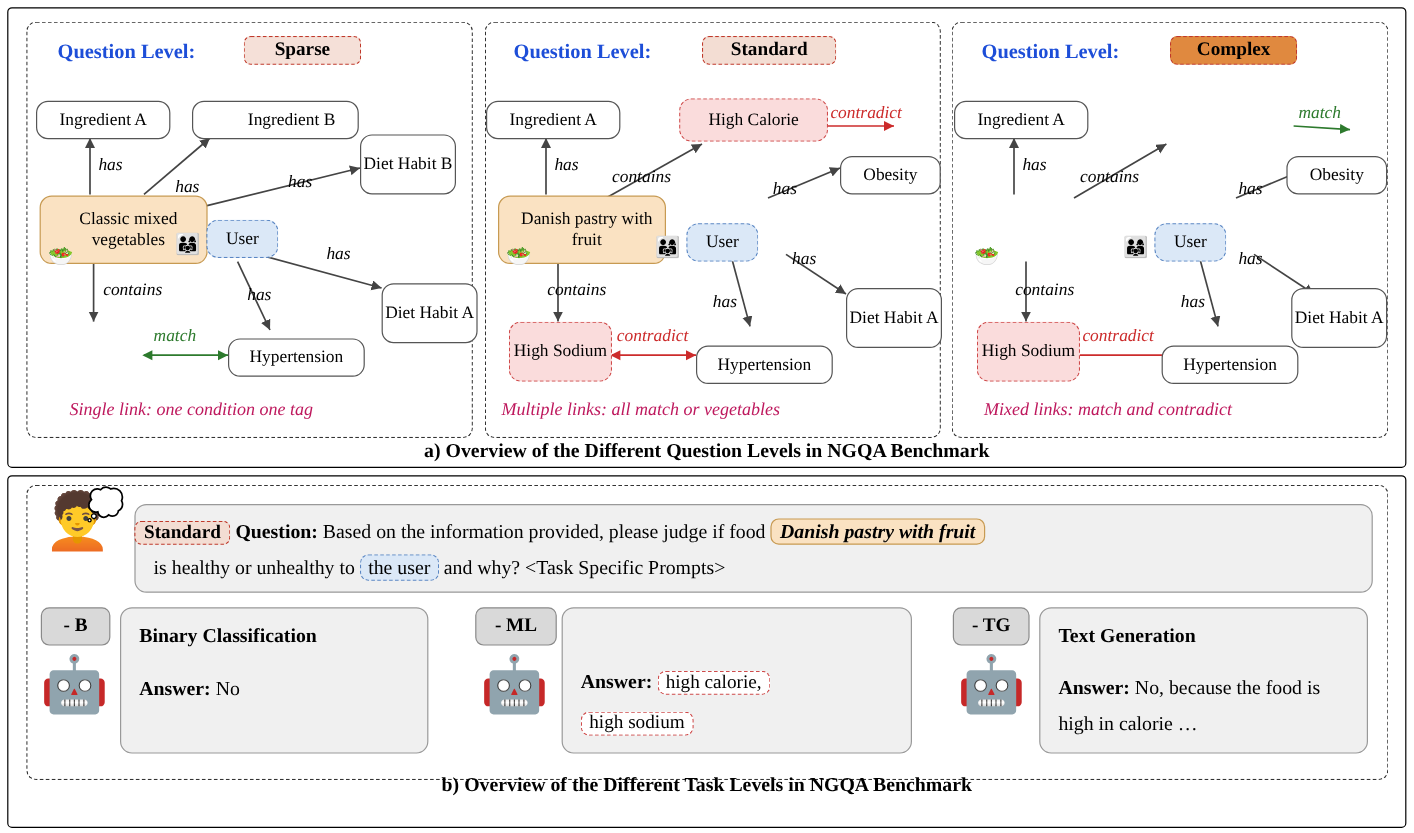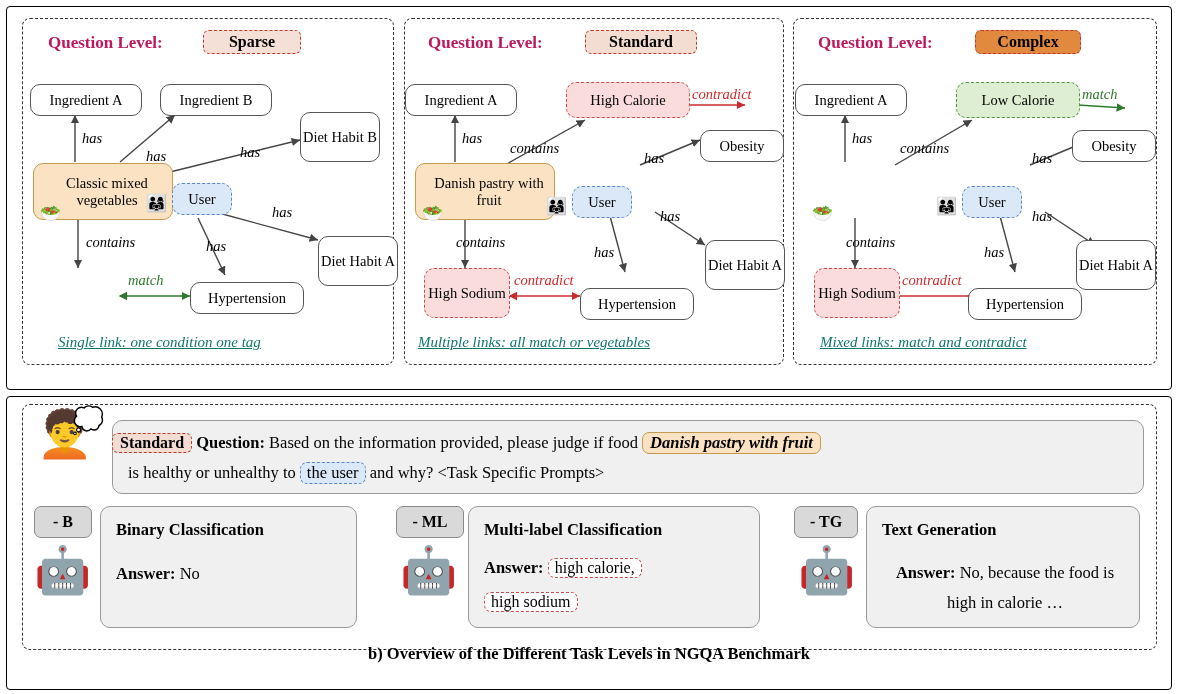"Question Level:" .lvl-title { color: #be185d -> #1d4ed8 }
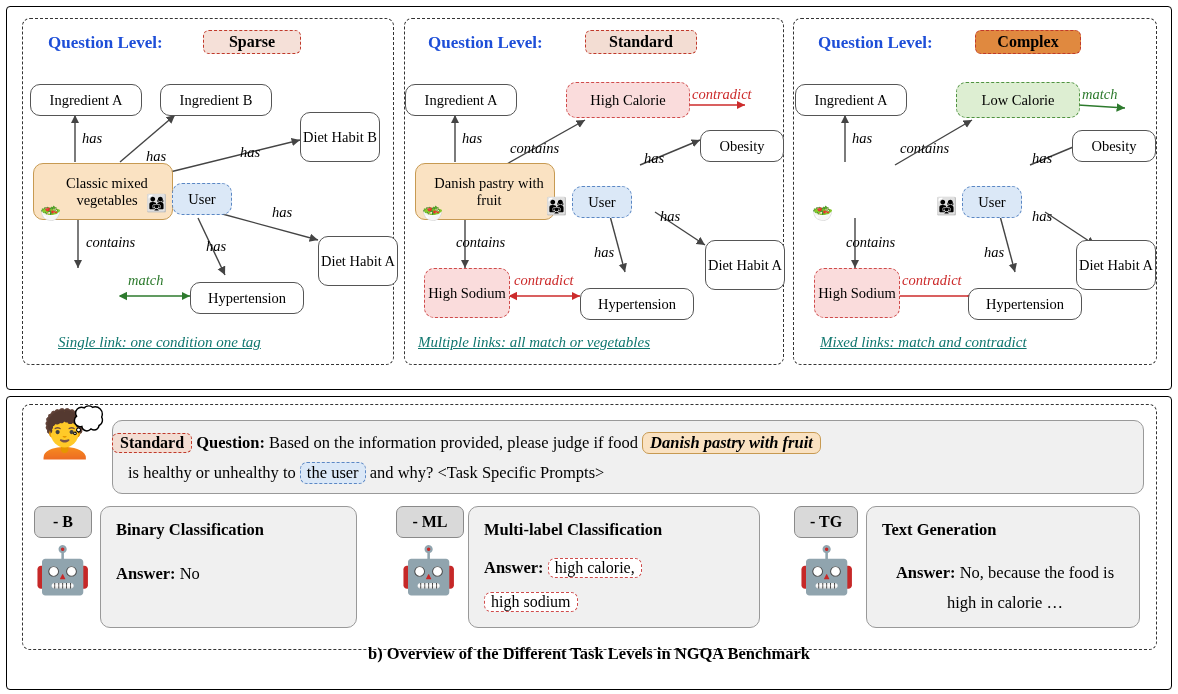"Ingredient B" div.node { padding-left: none -> 27px }
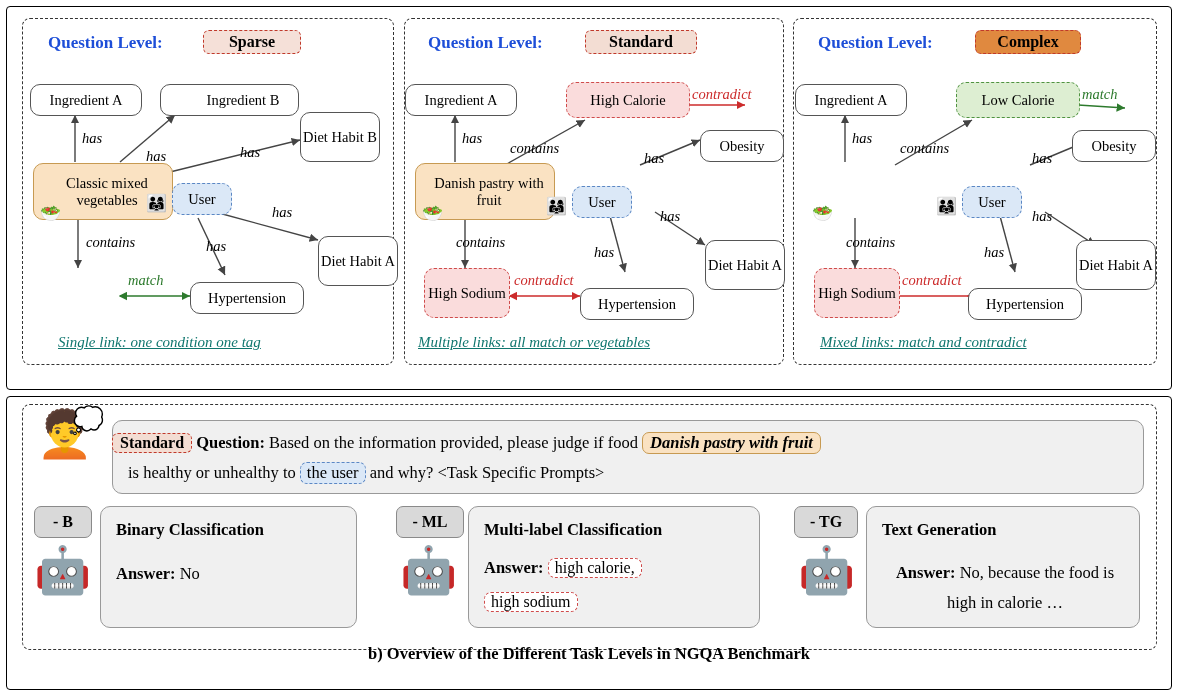"Low Calorie" div.node { html: <div>Low Calorie</div> -> none }
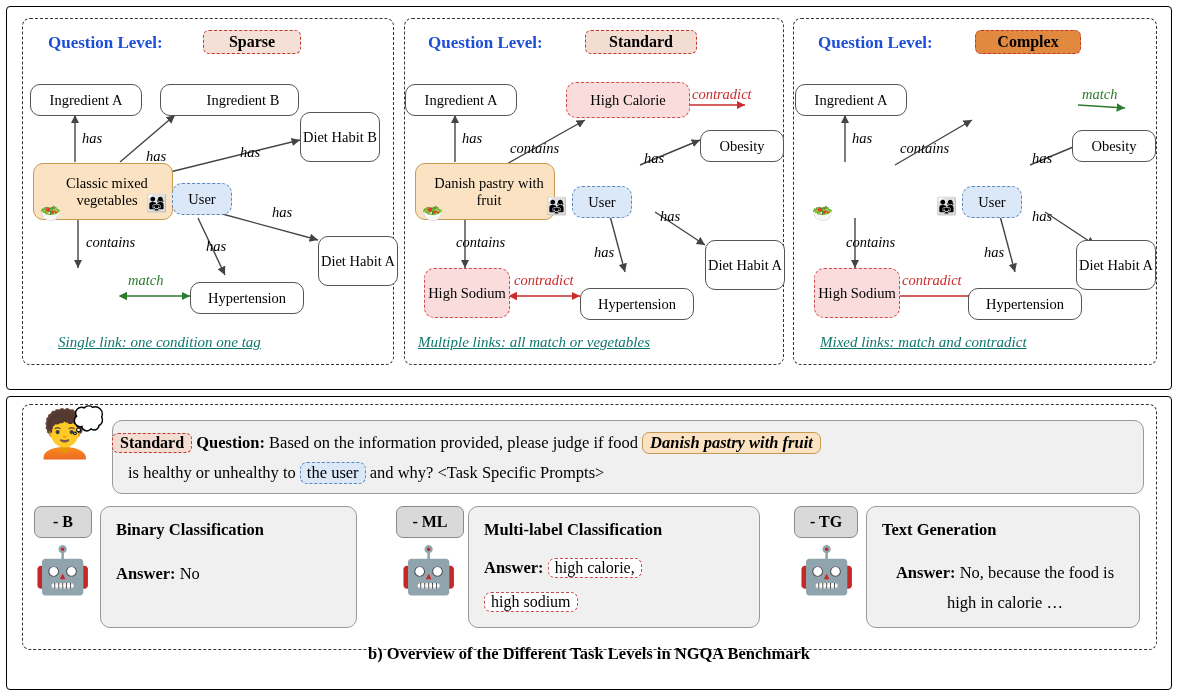"Single link: one condition one" .caption { color: #0f766e -> #be185d; text-decoration: underline -> none }
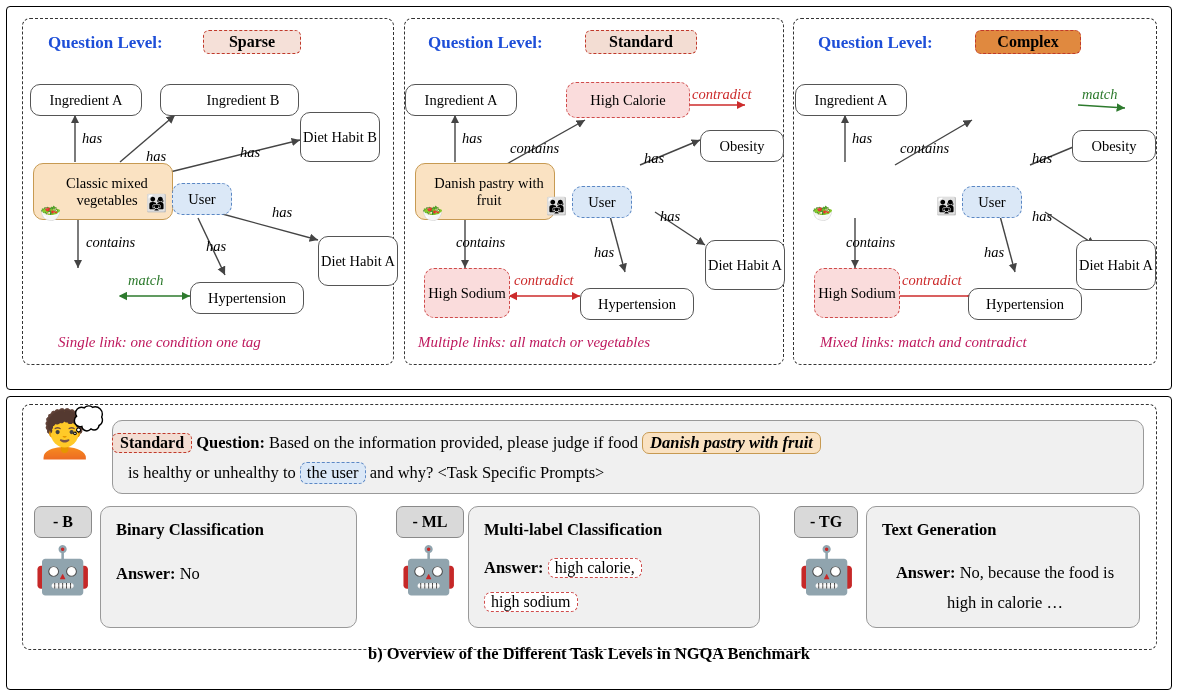"a) Overview of the Different" div.sec-title { html: none -> <div>a) Overview of the Different Question Levels in NGQA Benchmark</div> }
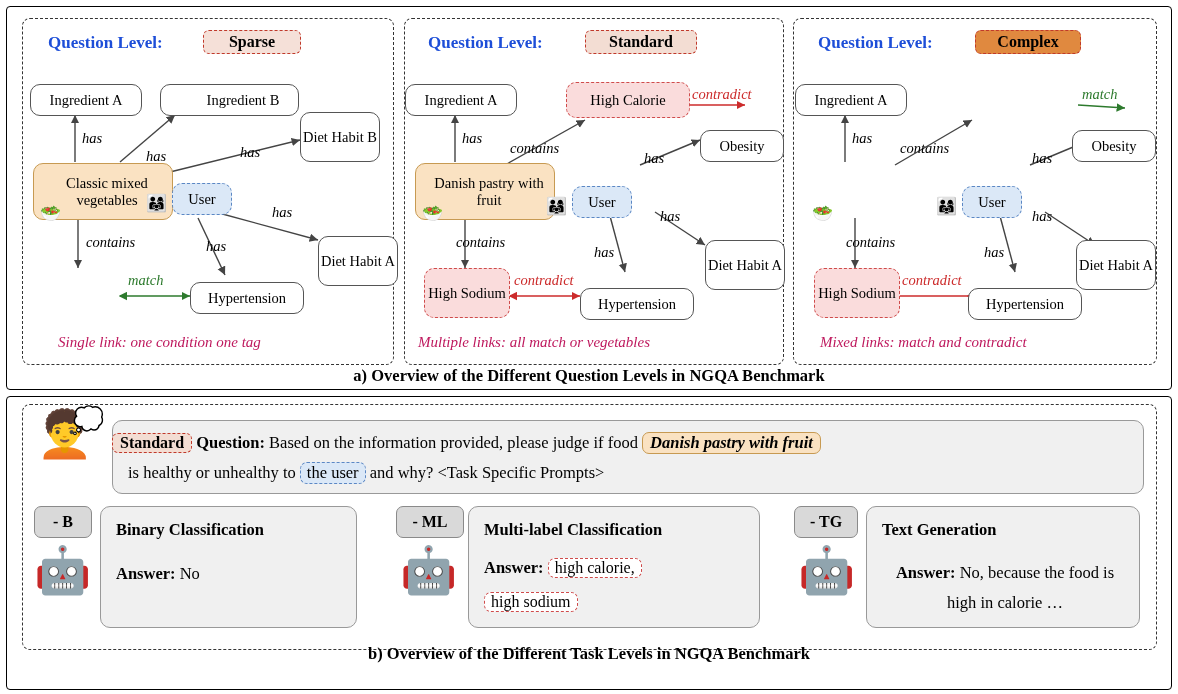"Multi-label Classification" div.tasktitle { html: <div>Multi-label Classification</div> -> none }
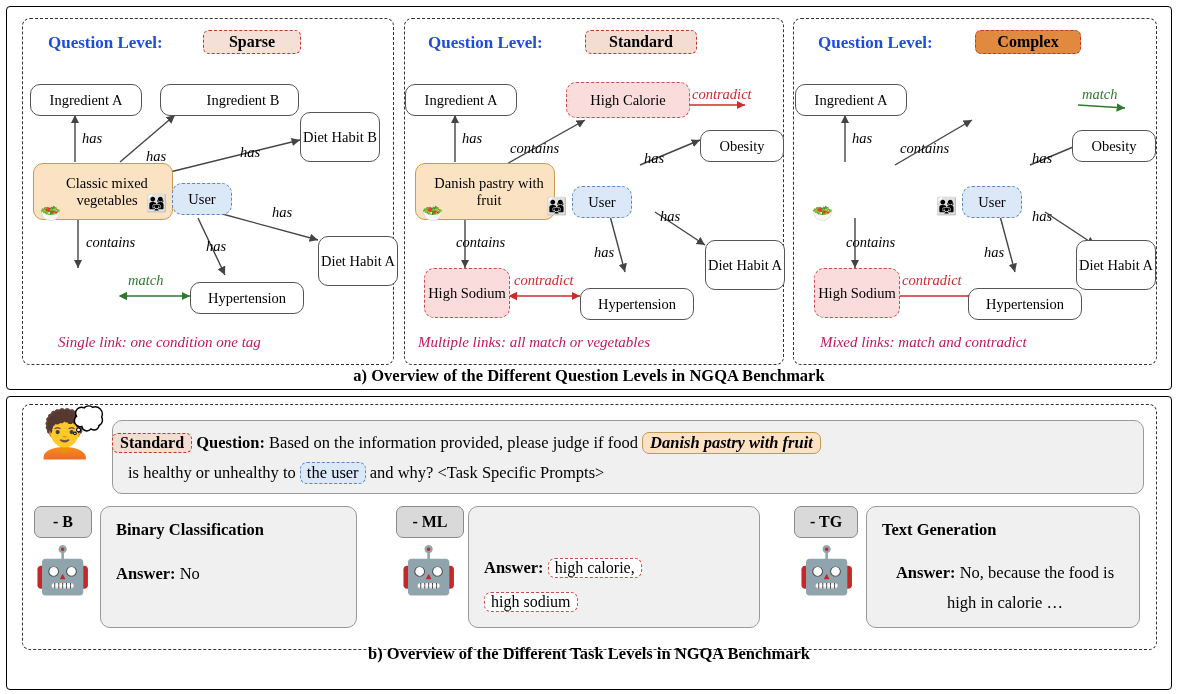"Answer: No" .taskans { text-align: center -> none }
